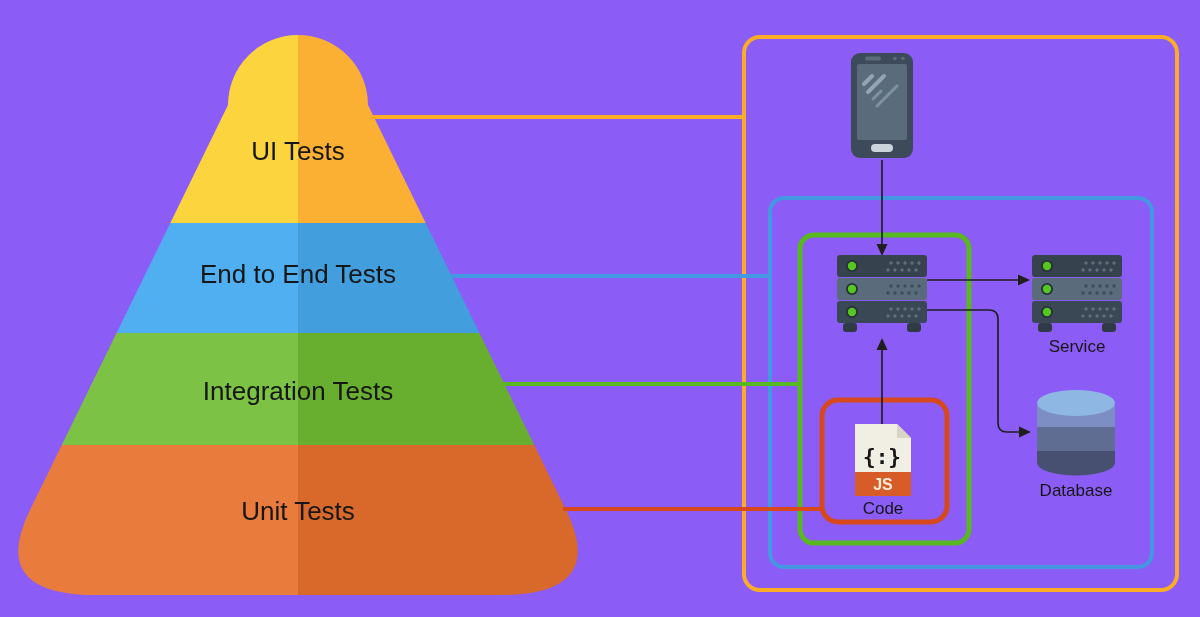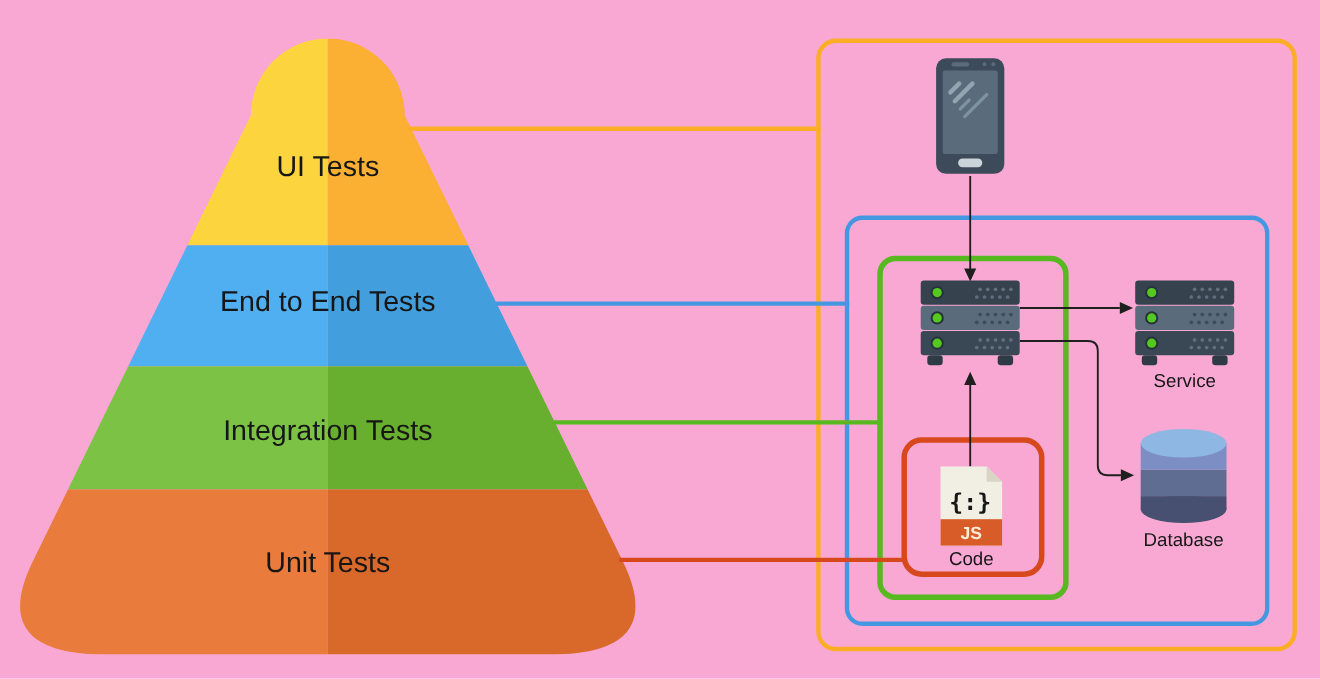"UI Tests" .stage { background: #f9a8d4 -> #8b5cf6 }
